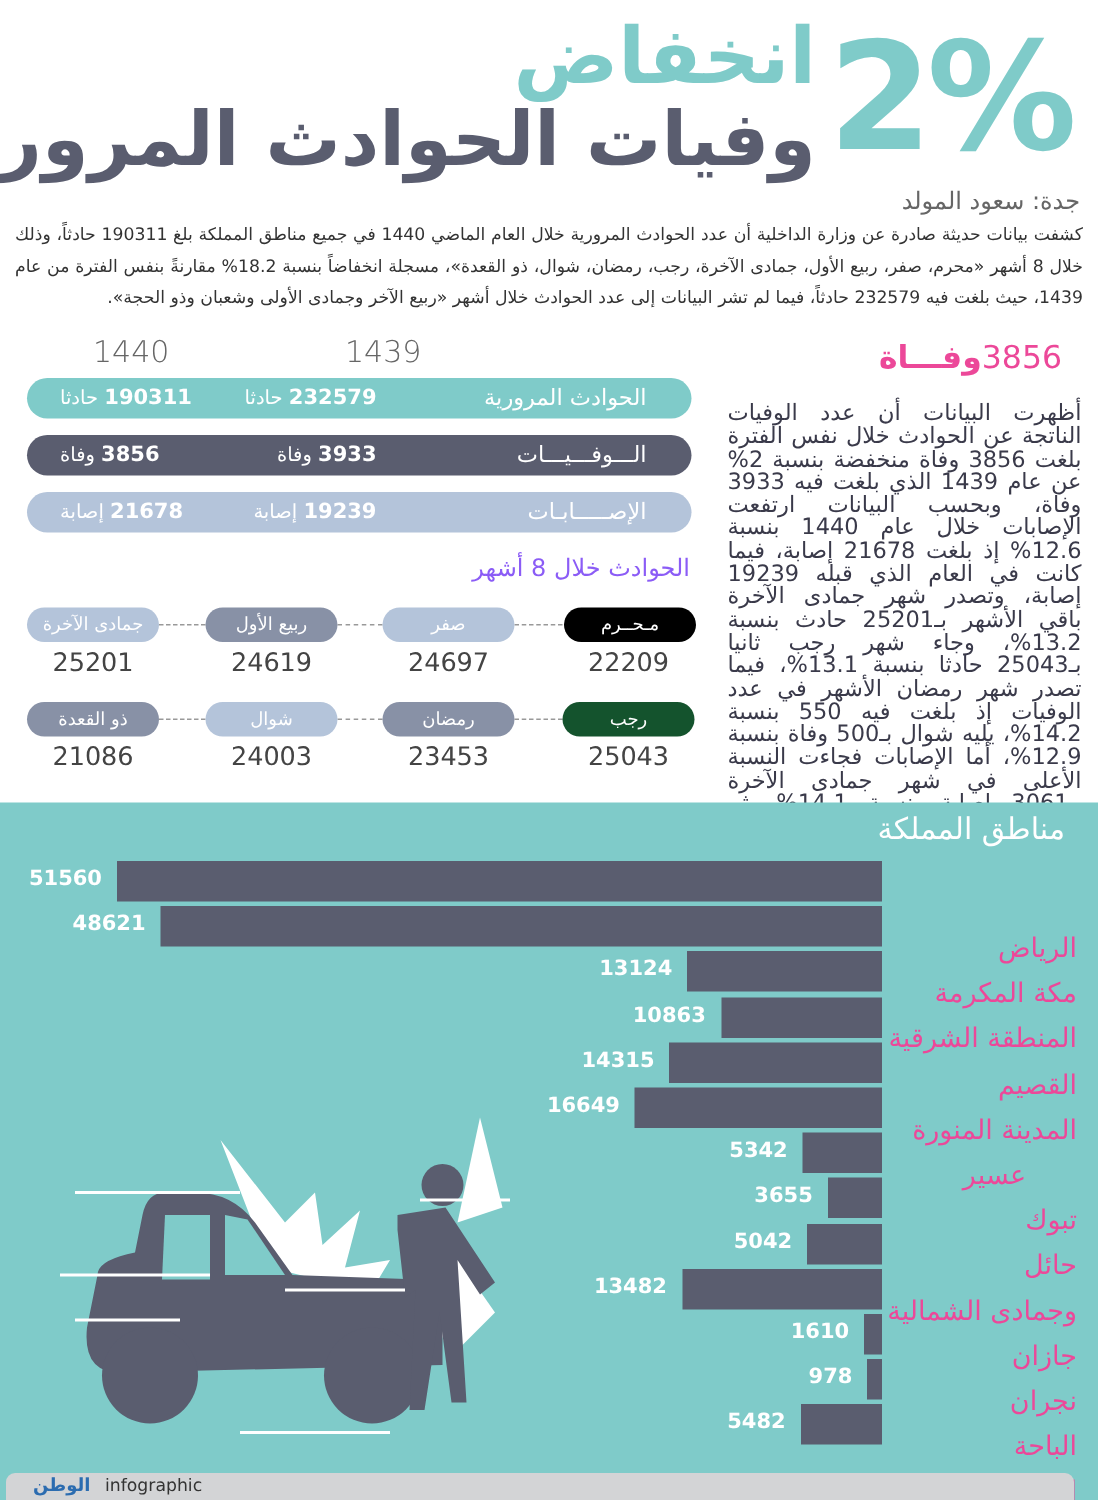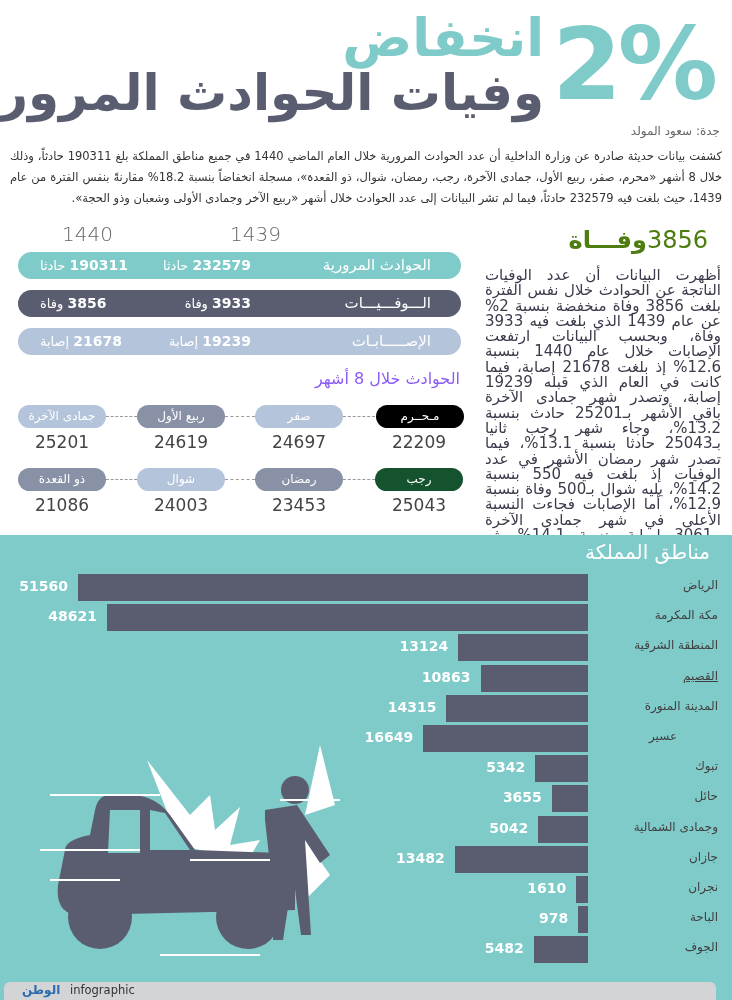"جدة: سعود المولد" #byline { font-size: 12px -> 16px }
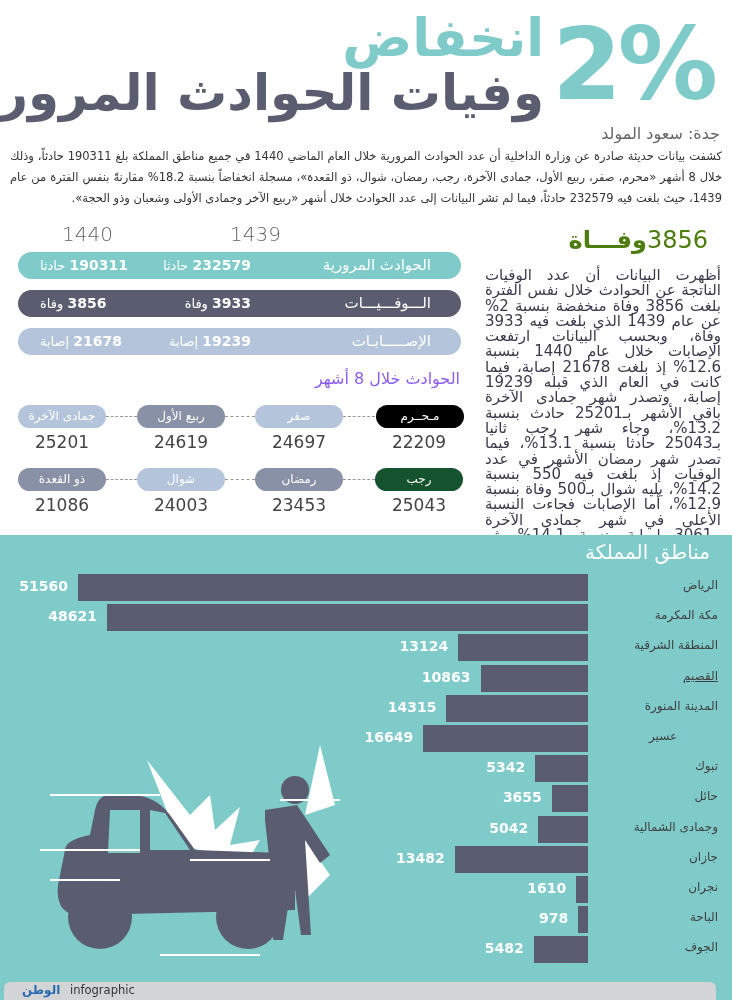"3856وفـــاة" #deathsbig { color: #4d7c0f -> #ec4899; font-size: 24px -> 21px }
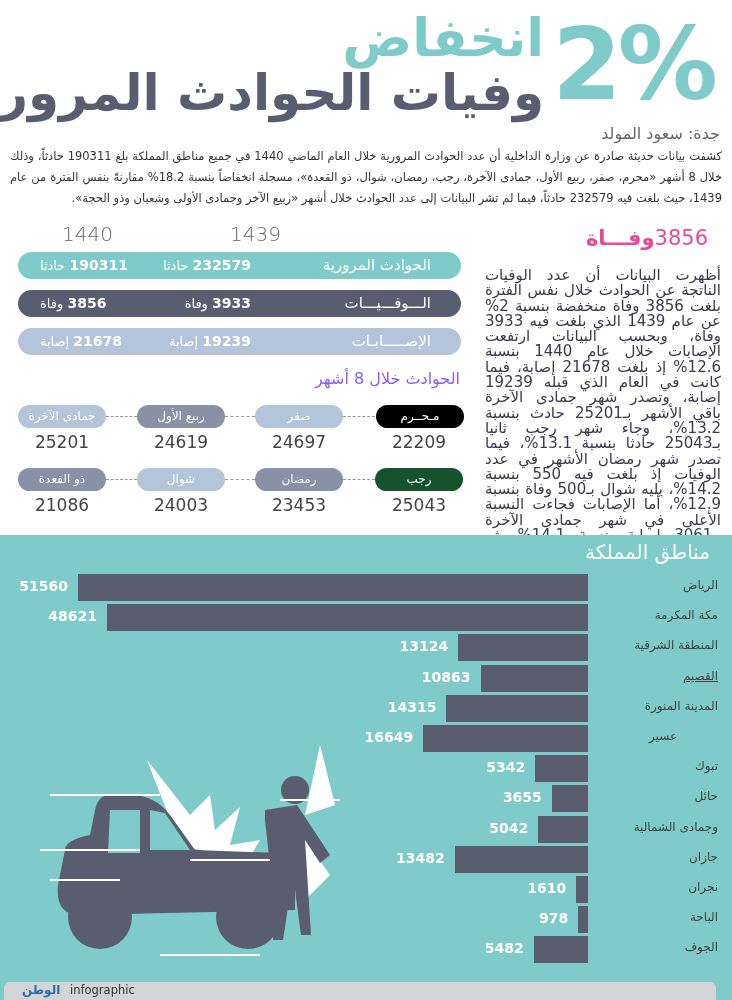"الرياض" .rname { color: #404040 -> #ec4899; font-size: 12px -> 18px; margin-top: none -> 44px }
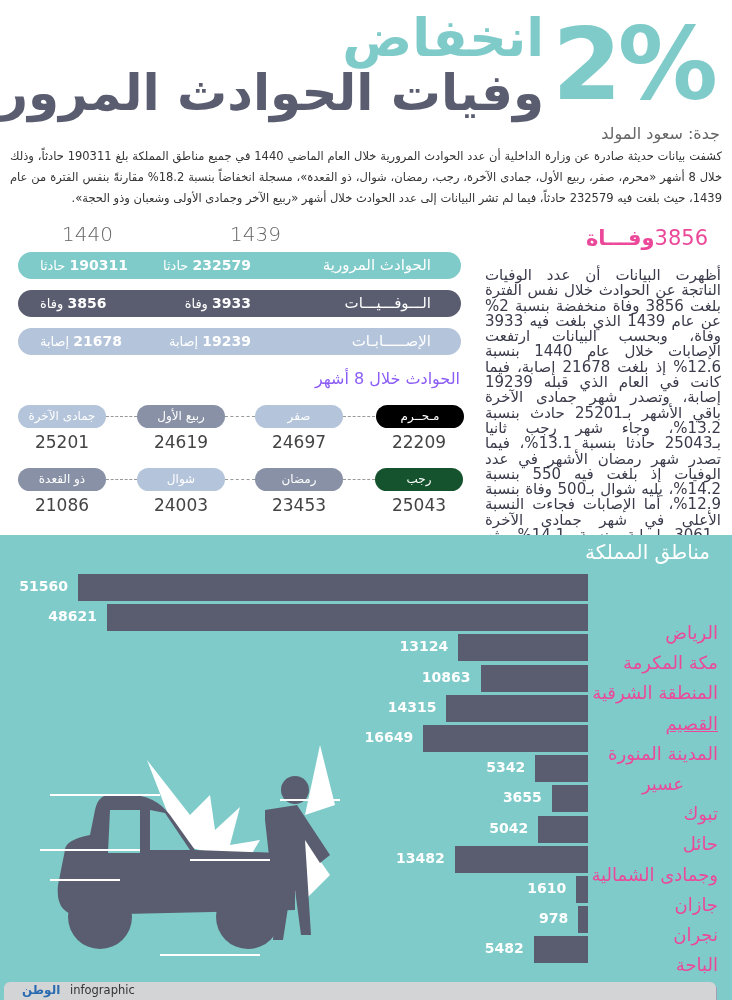"القصيم" div.abs { text-decoration: underline -> none }
